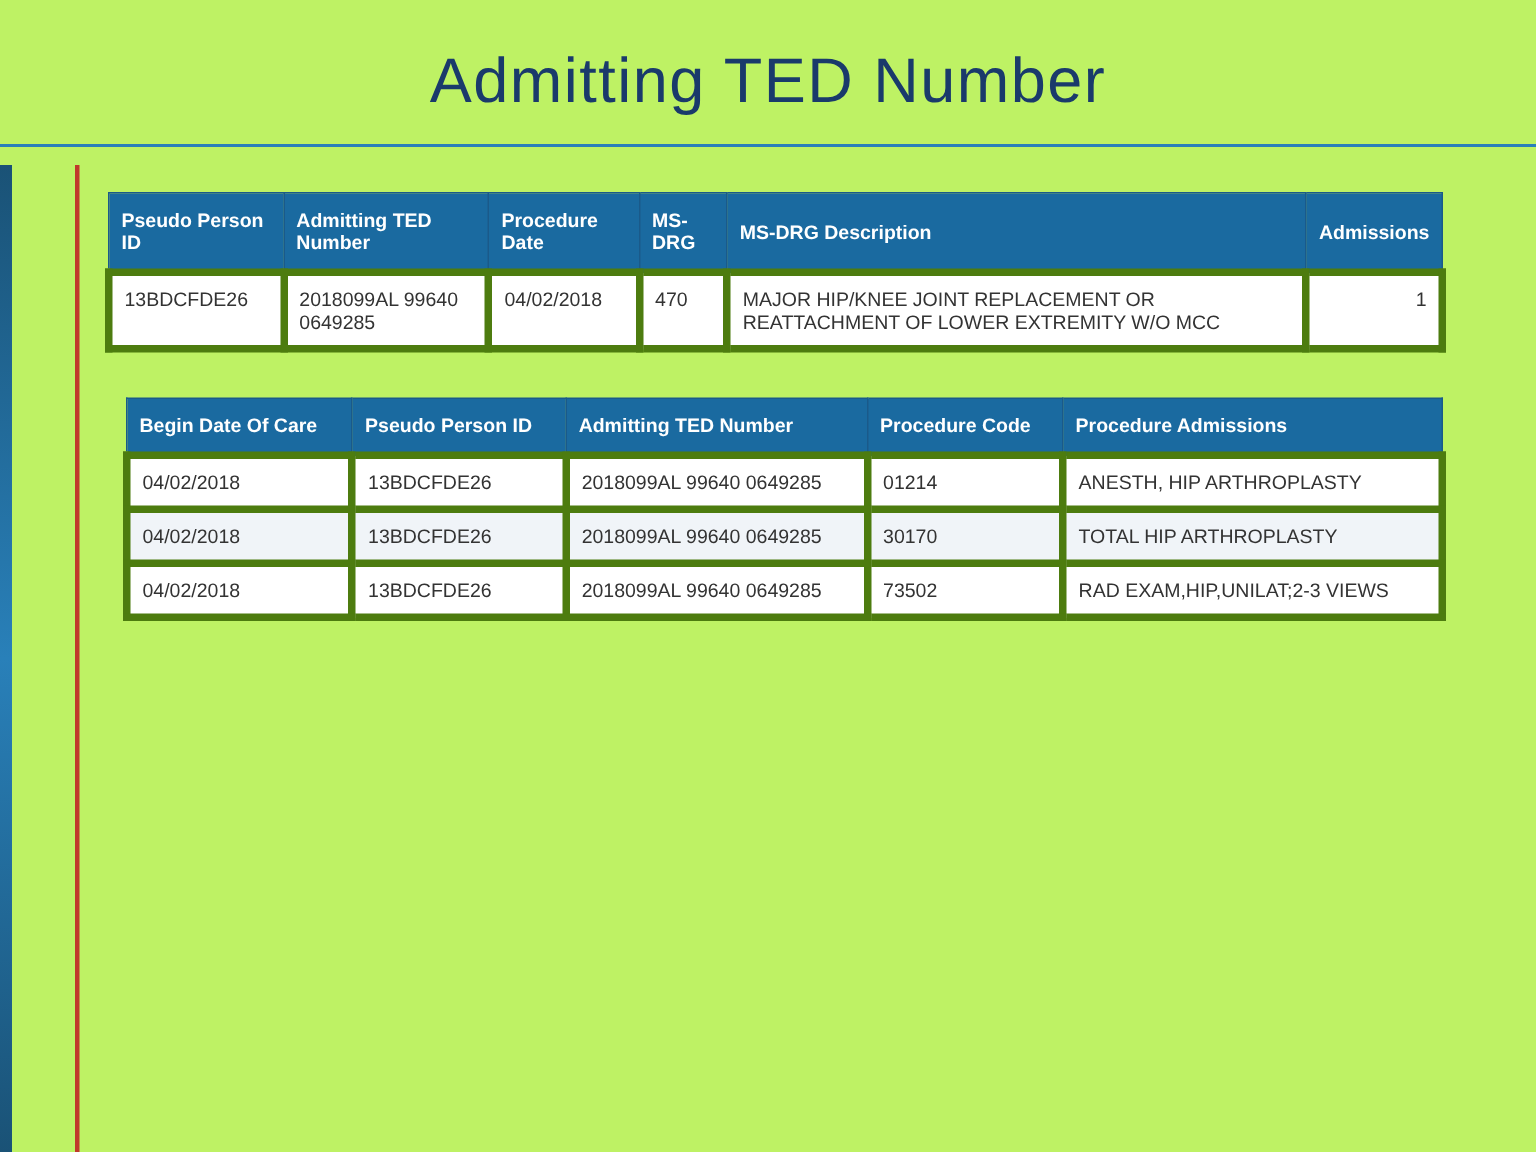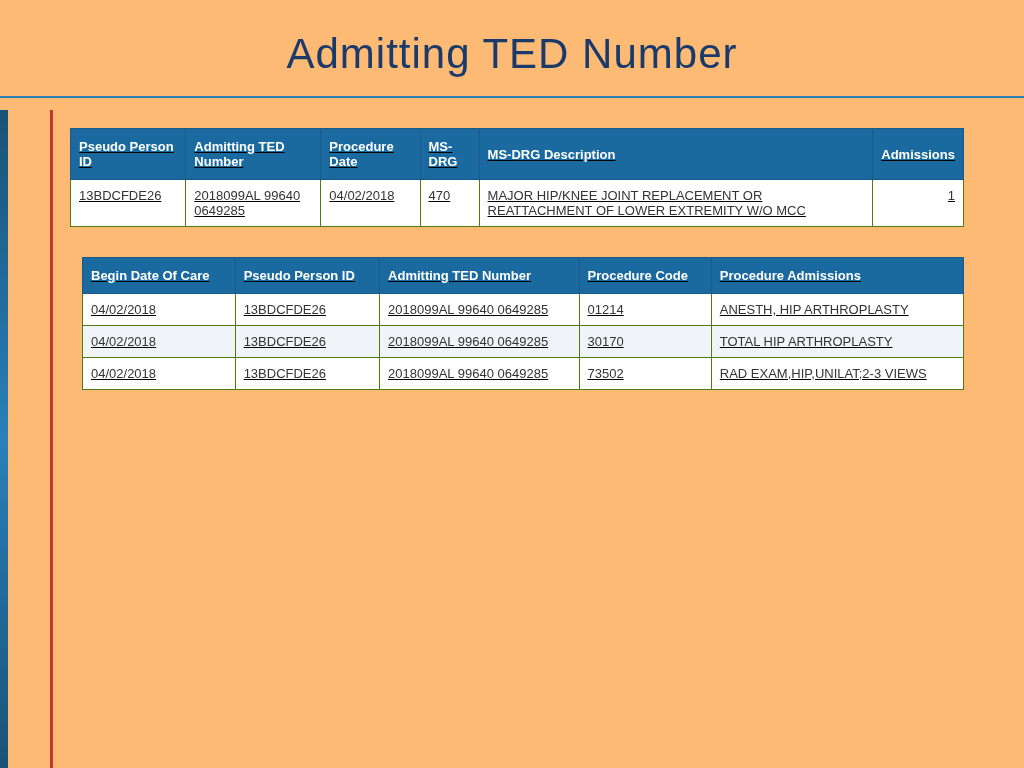"Admitting TED Number" .page-container { background: #fdba74 -> #bef264 }
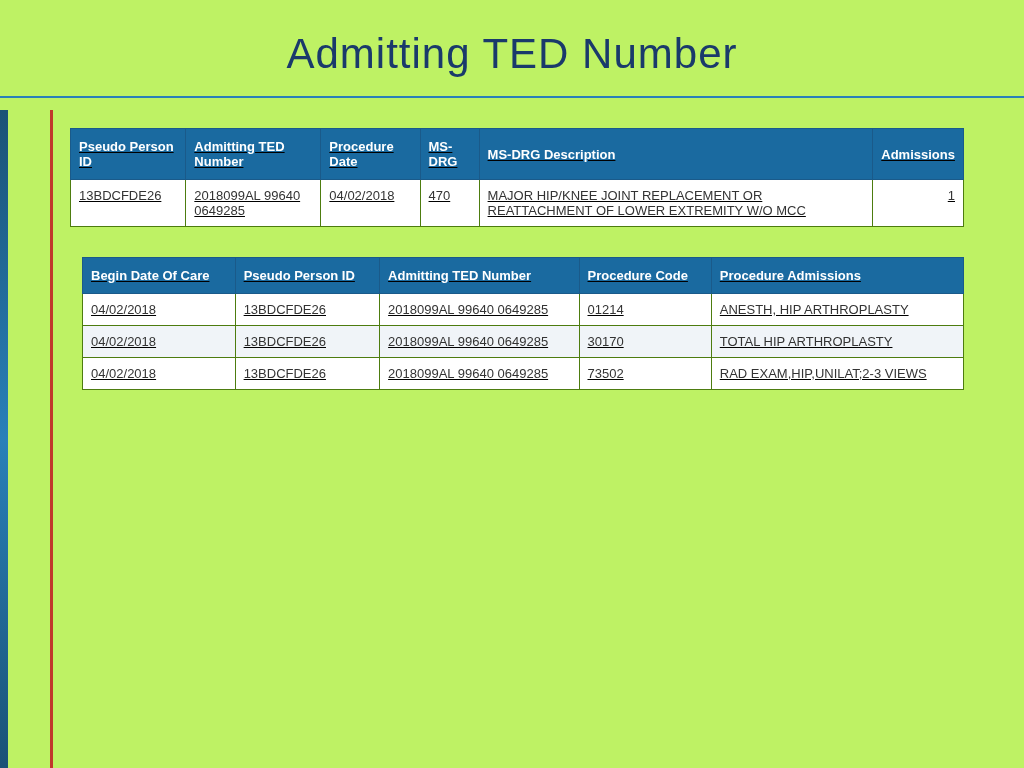"Pseudo Person ID" .table-section { text-decoration: underline -> none }
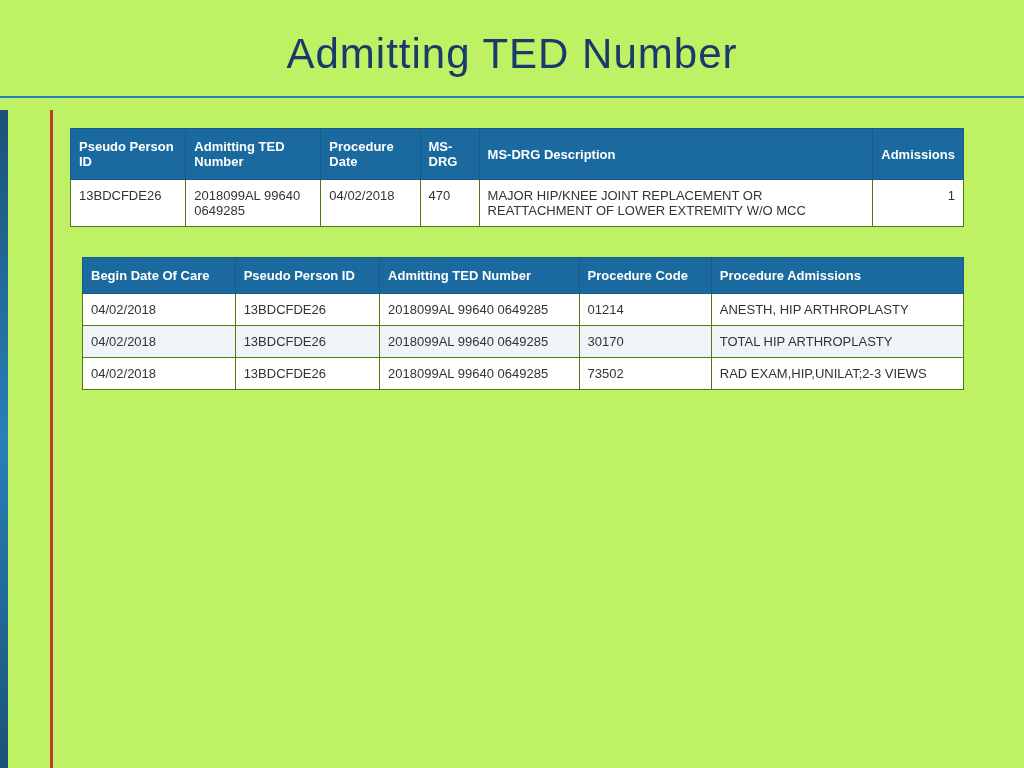"13BDCFDE26" tbody td { border: 1px solid #4d7c0f -> 5px solid #4d7c0f }
